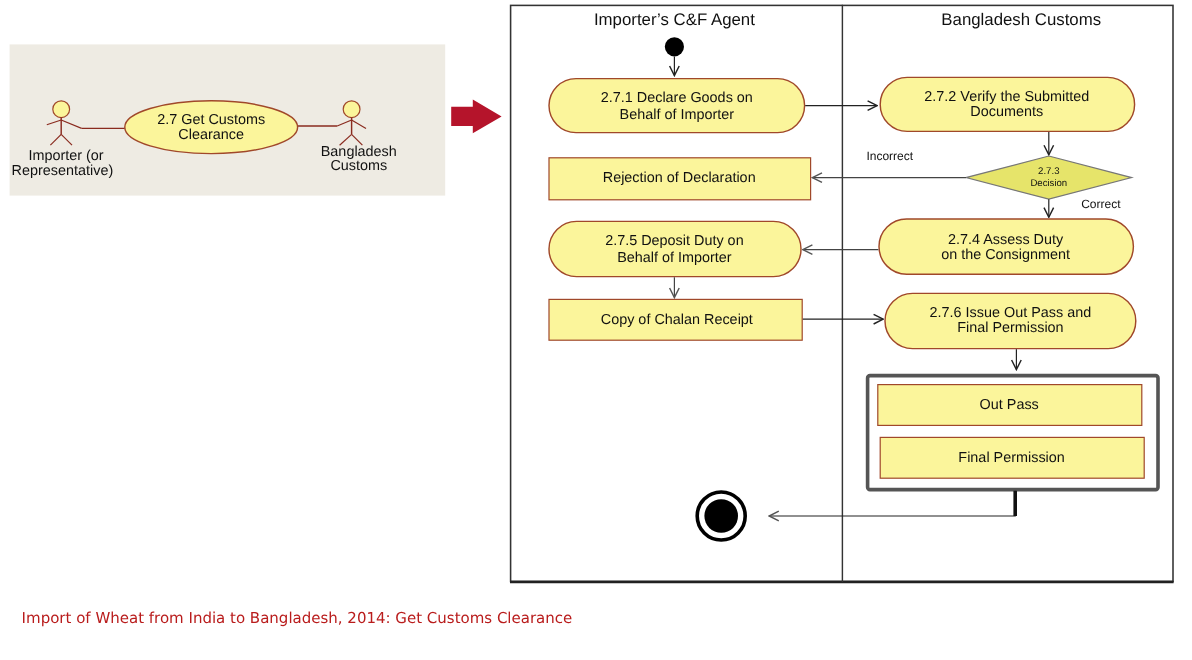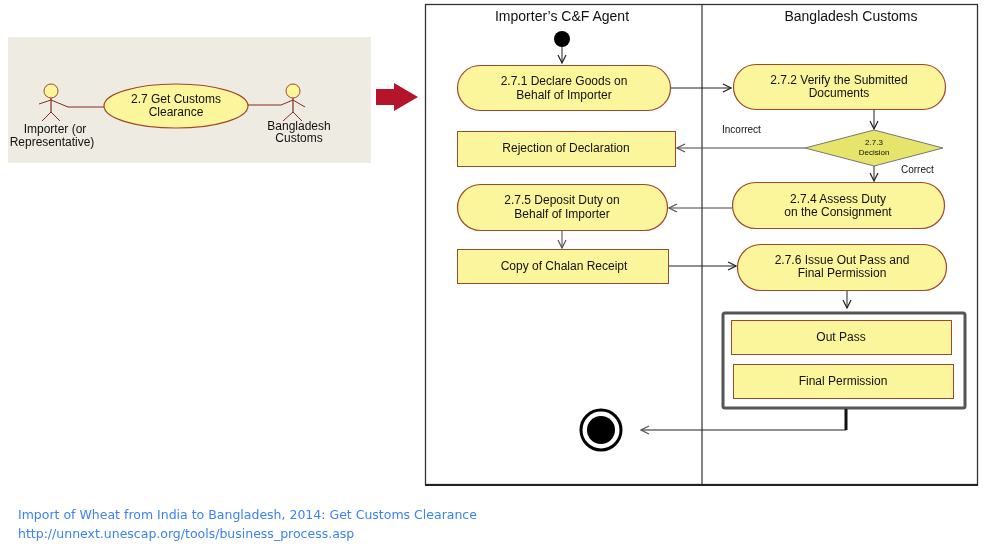"Import of Wheat from India" .caption { color: #3b82f6 -> #b91c1c }
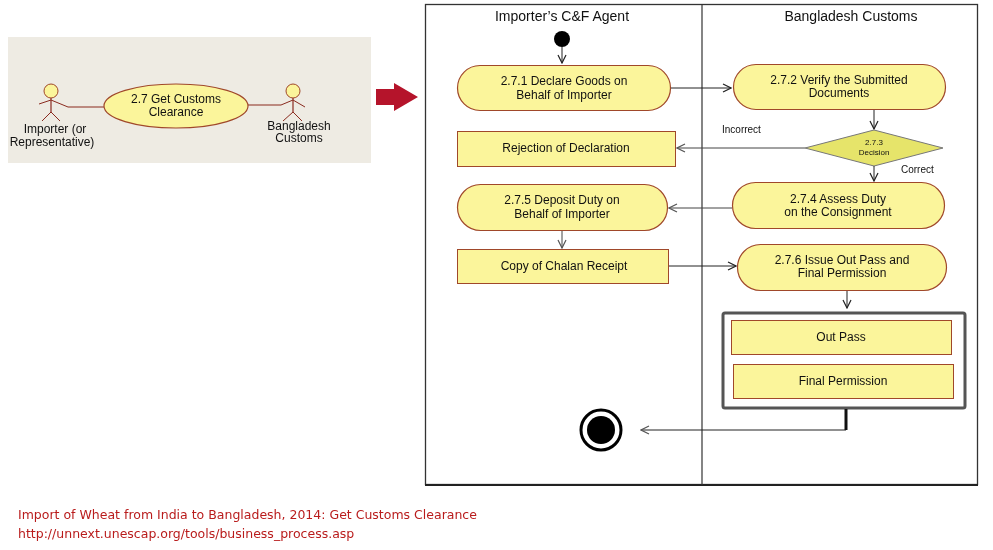"http://unnext.unescap.org/tools/business" div { html: <div>http://unnext.unescap.org/tools/business_process.asp</div> -> none }
